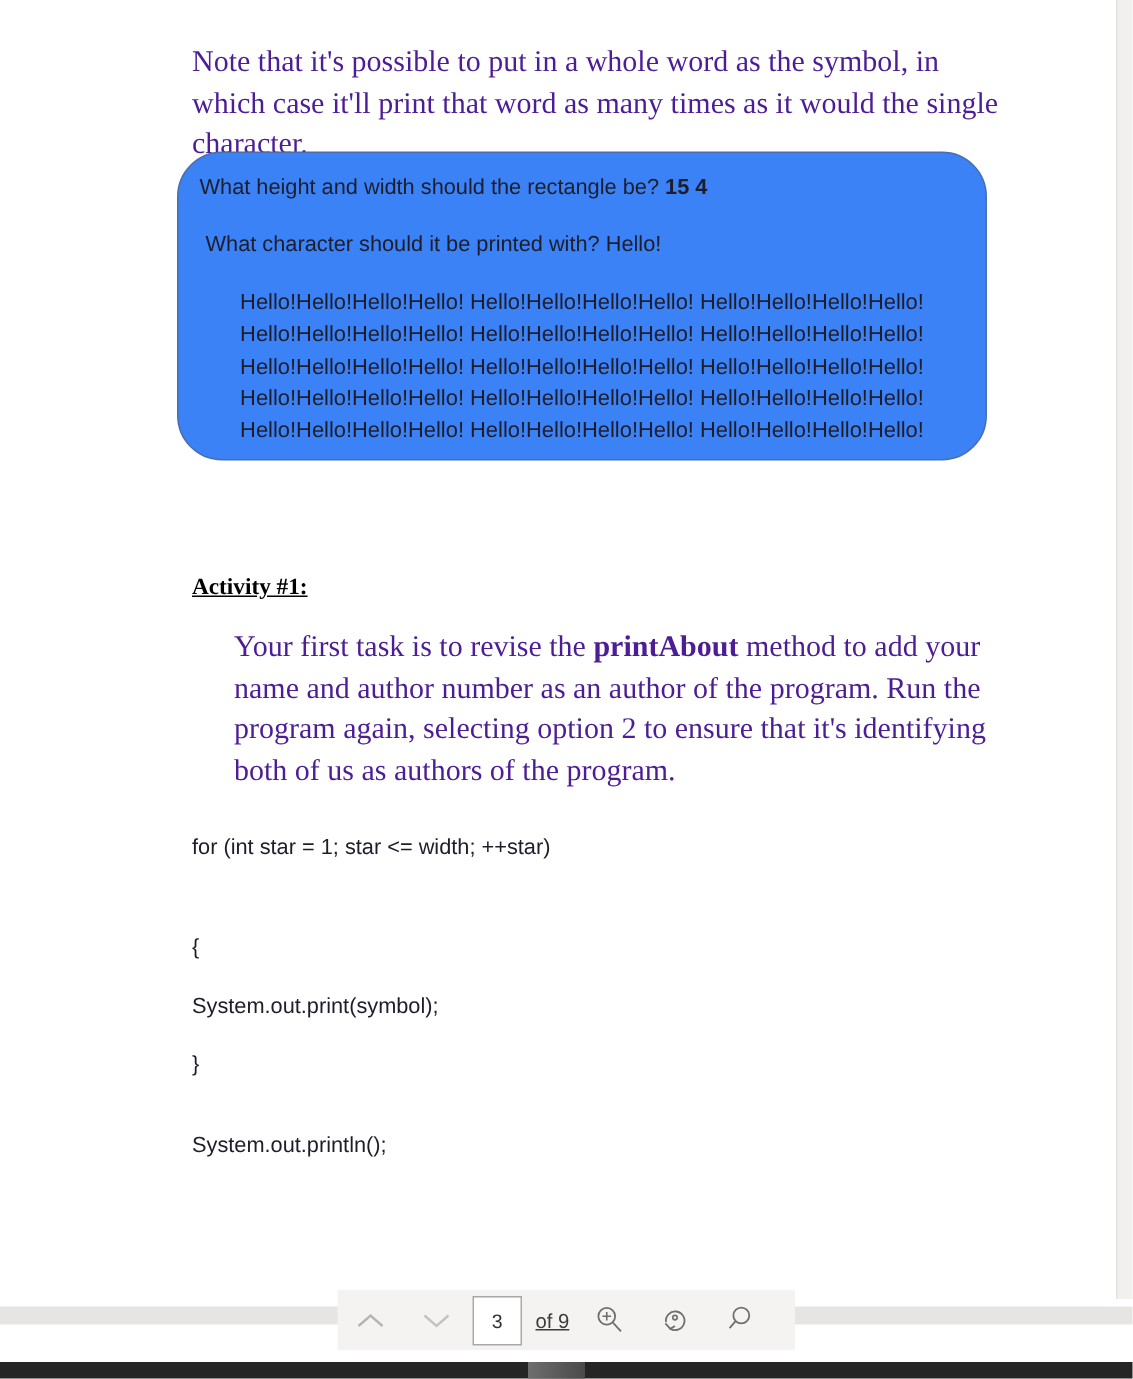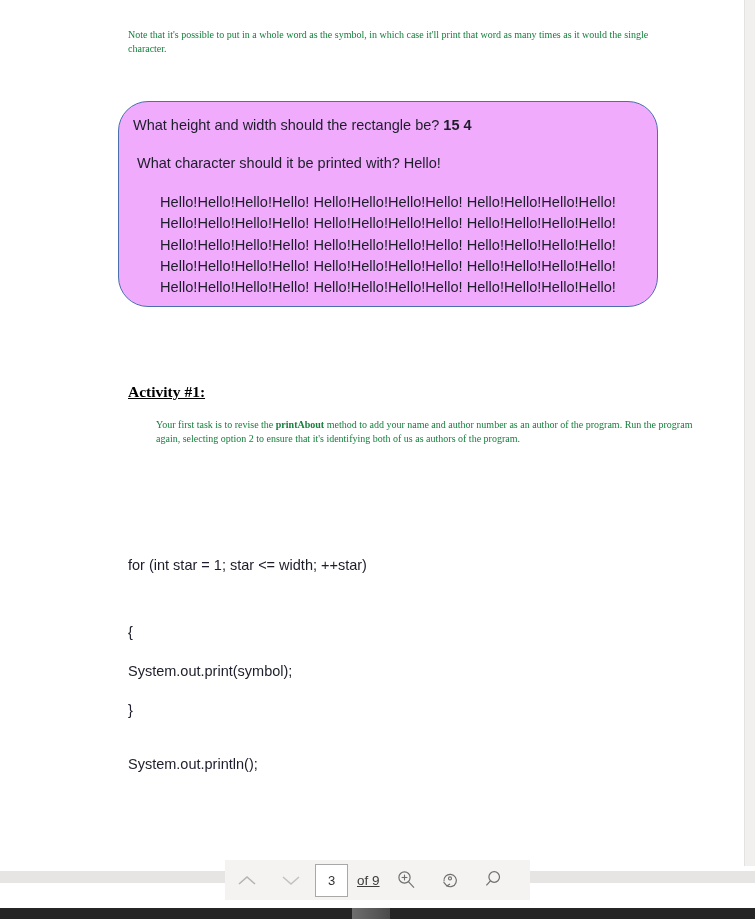"Note that it's possible to" p.para { color: #15803d -> #4c1d95; font-size: 10px -> 20px }
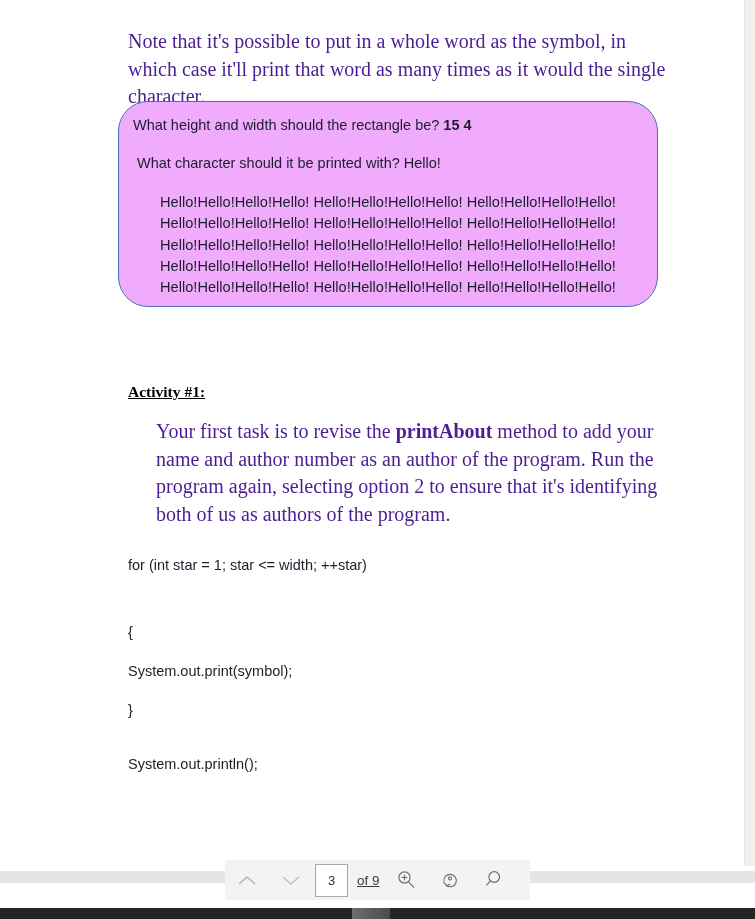"What height and width should" #console-box { background: #f0abfc -> #3b82f6 }
